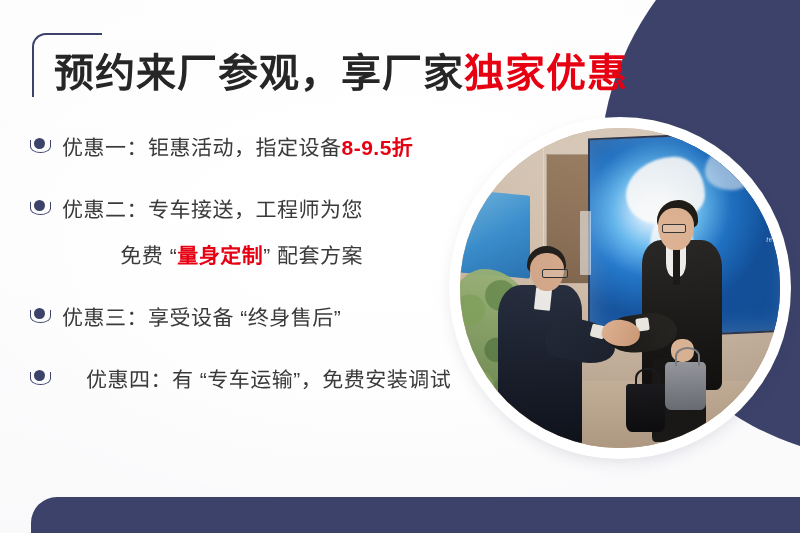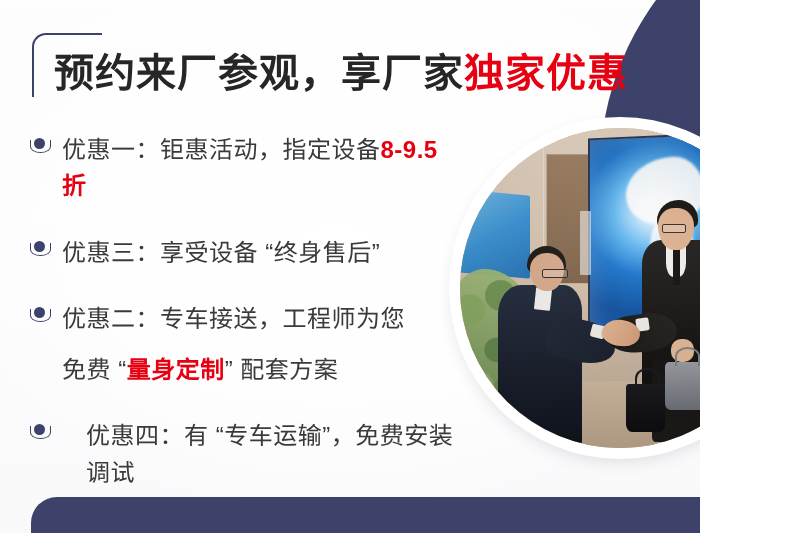"预约来厂参观，享厂家独家优惠" #banner { text-align: none -> right; width: 700px -> 800px }
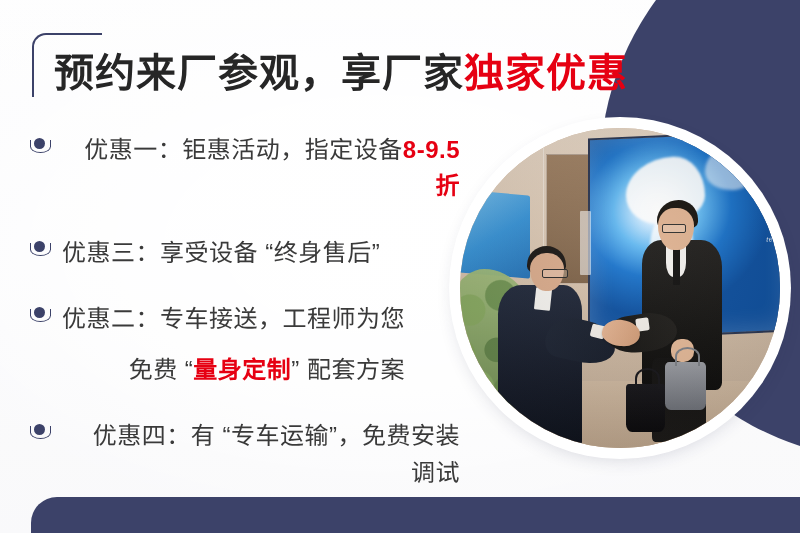"优惠一：钜惠活动，指定设备8-9.5折" .benefit-text { font-size: 24px -> 21px }
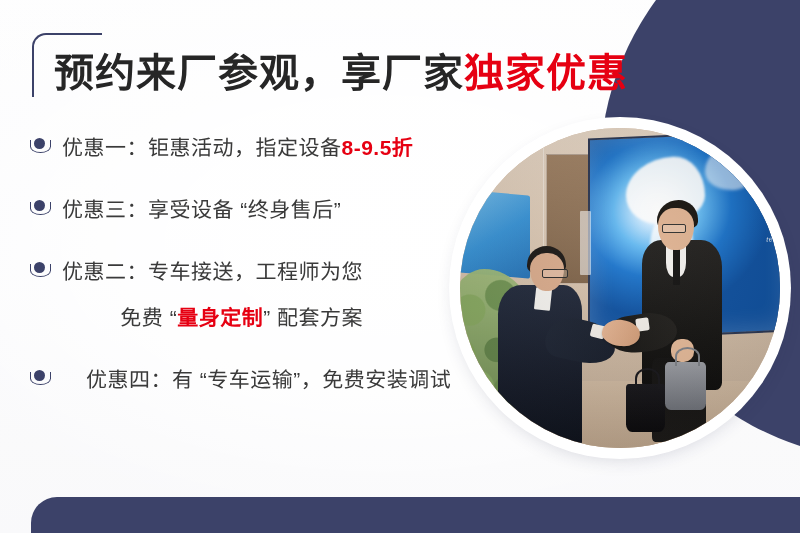"优惠三：享受设备 “终身售后”" div.benefit-row { order: before "优惠二：专车接送，工程师为您" -> after "优惠二：专车接送，工程师为您" }
